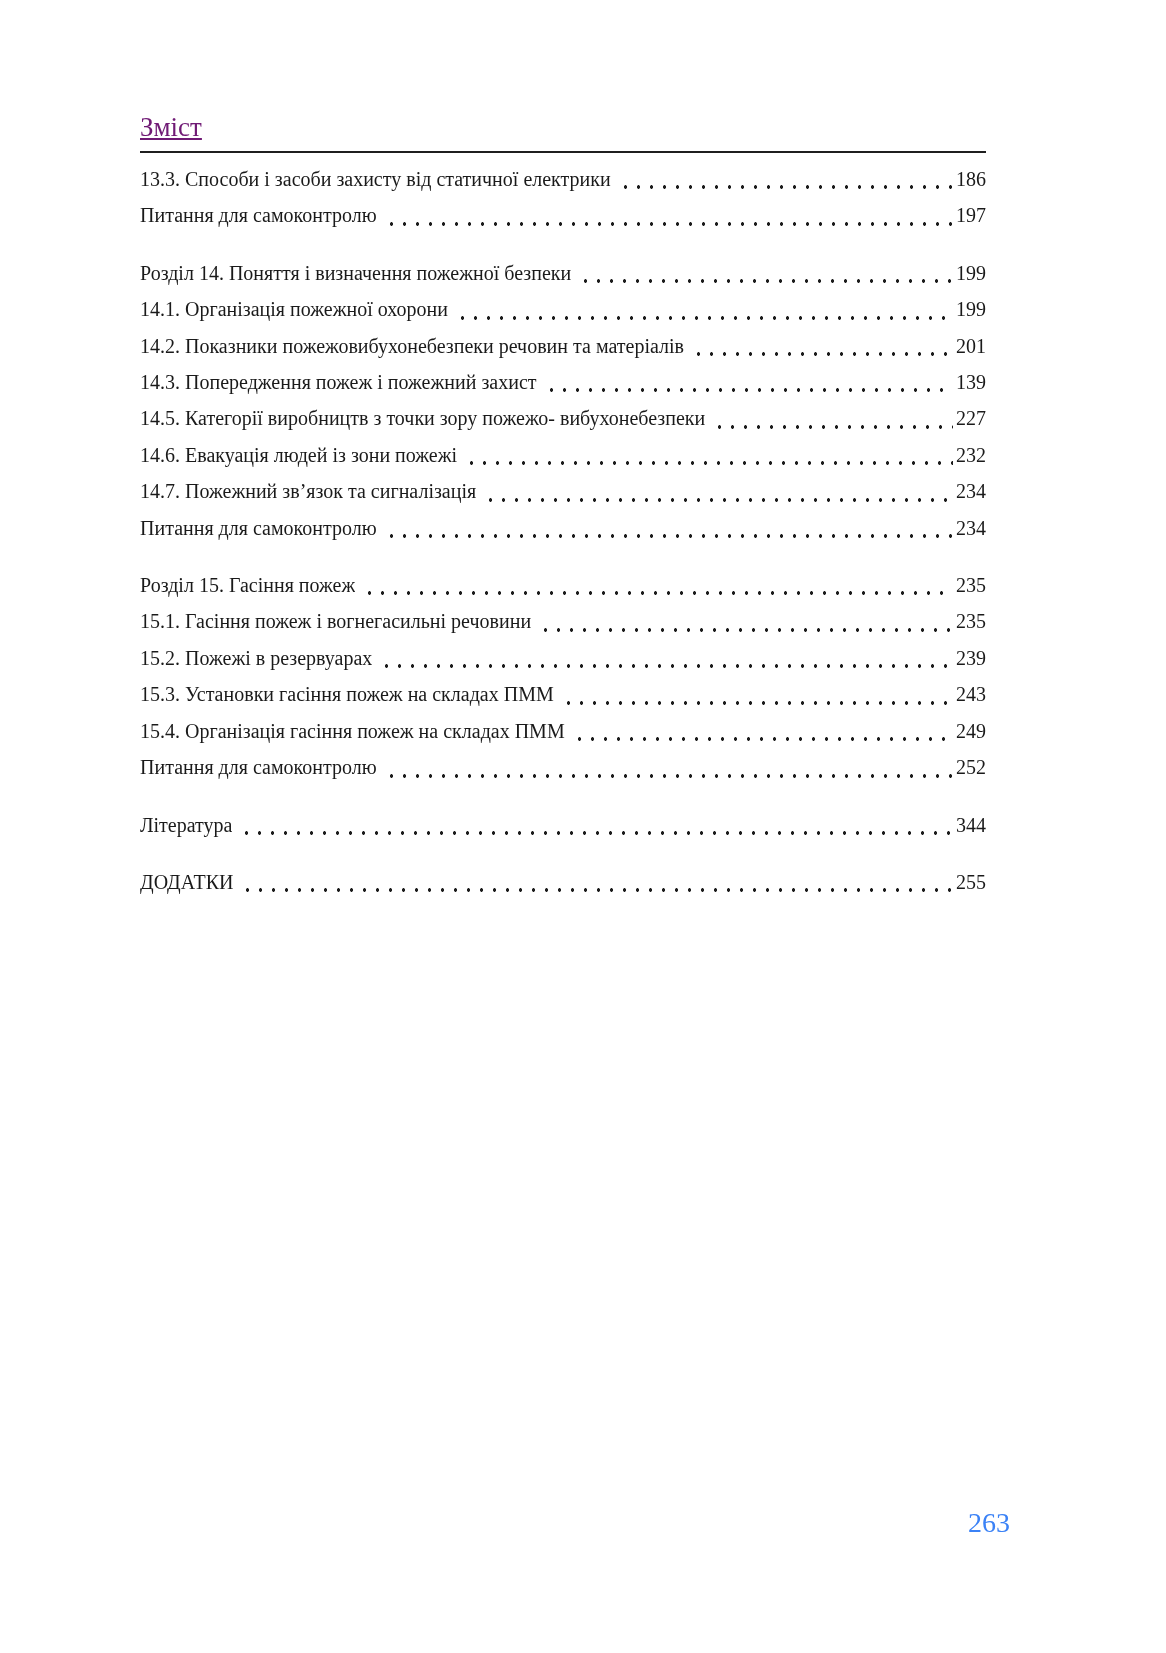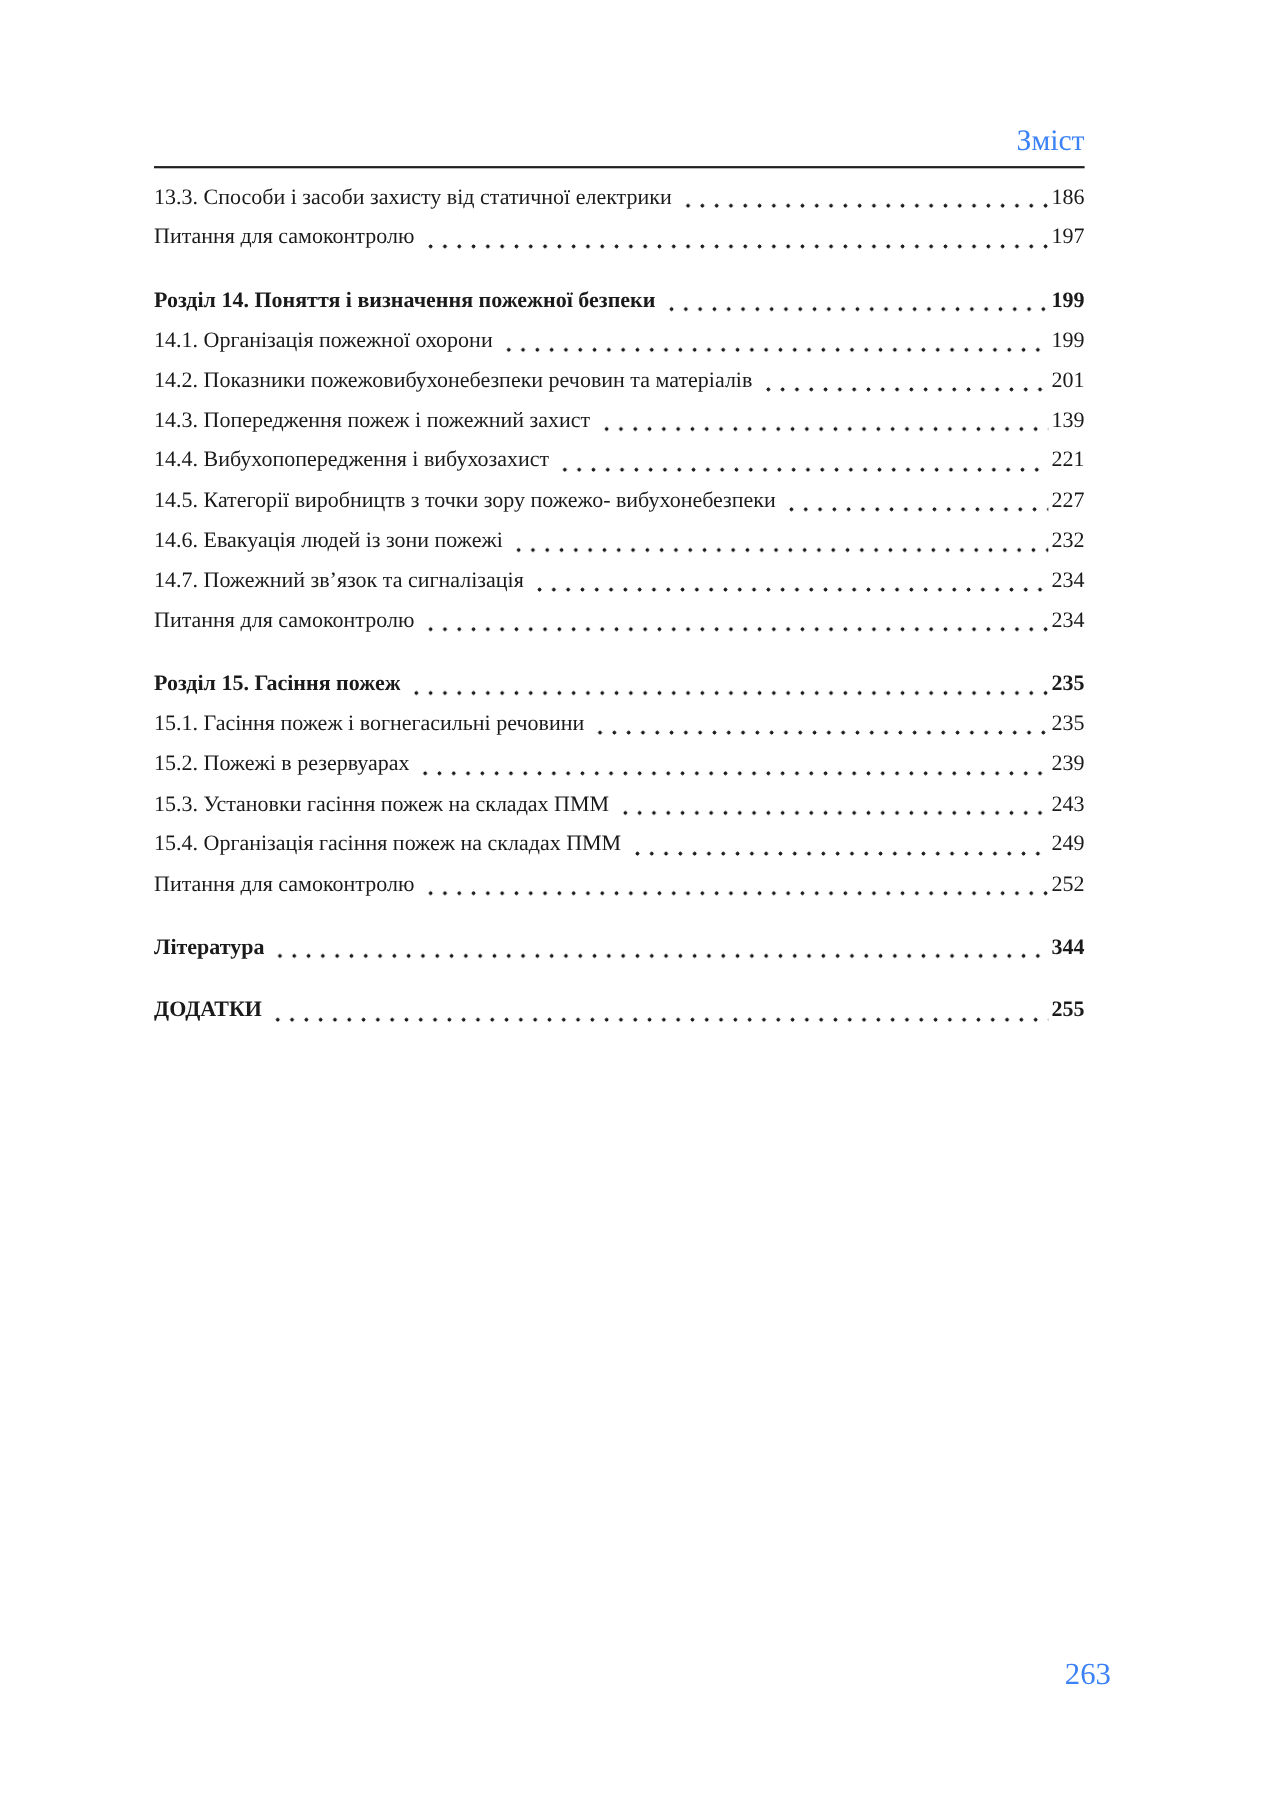"Зміст" .header-title { color: #3b82f6 -> #701a75; text-align: right -> left; text-decoration: none -> underline }
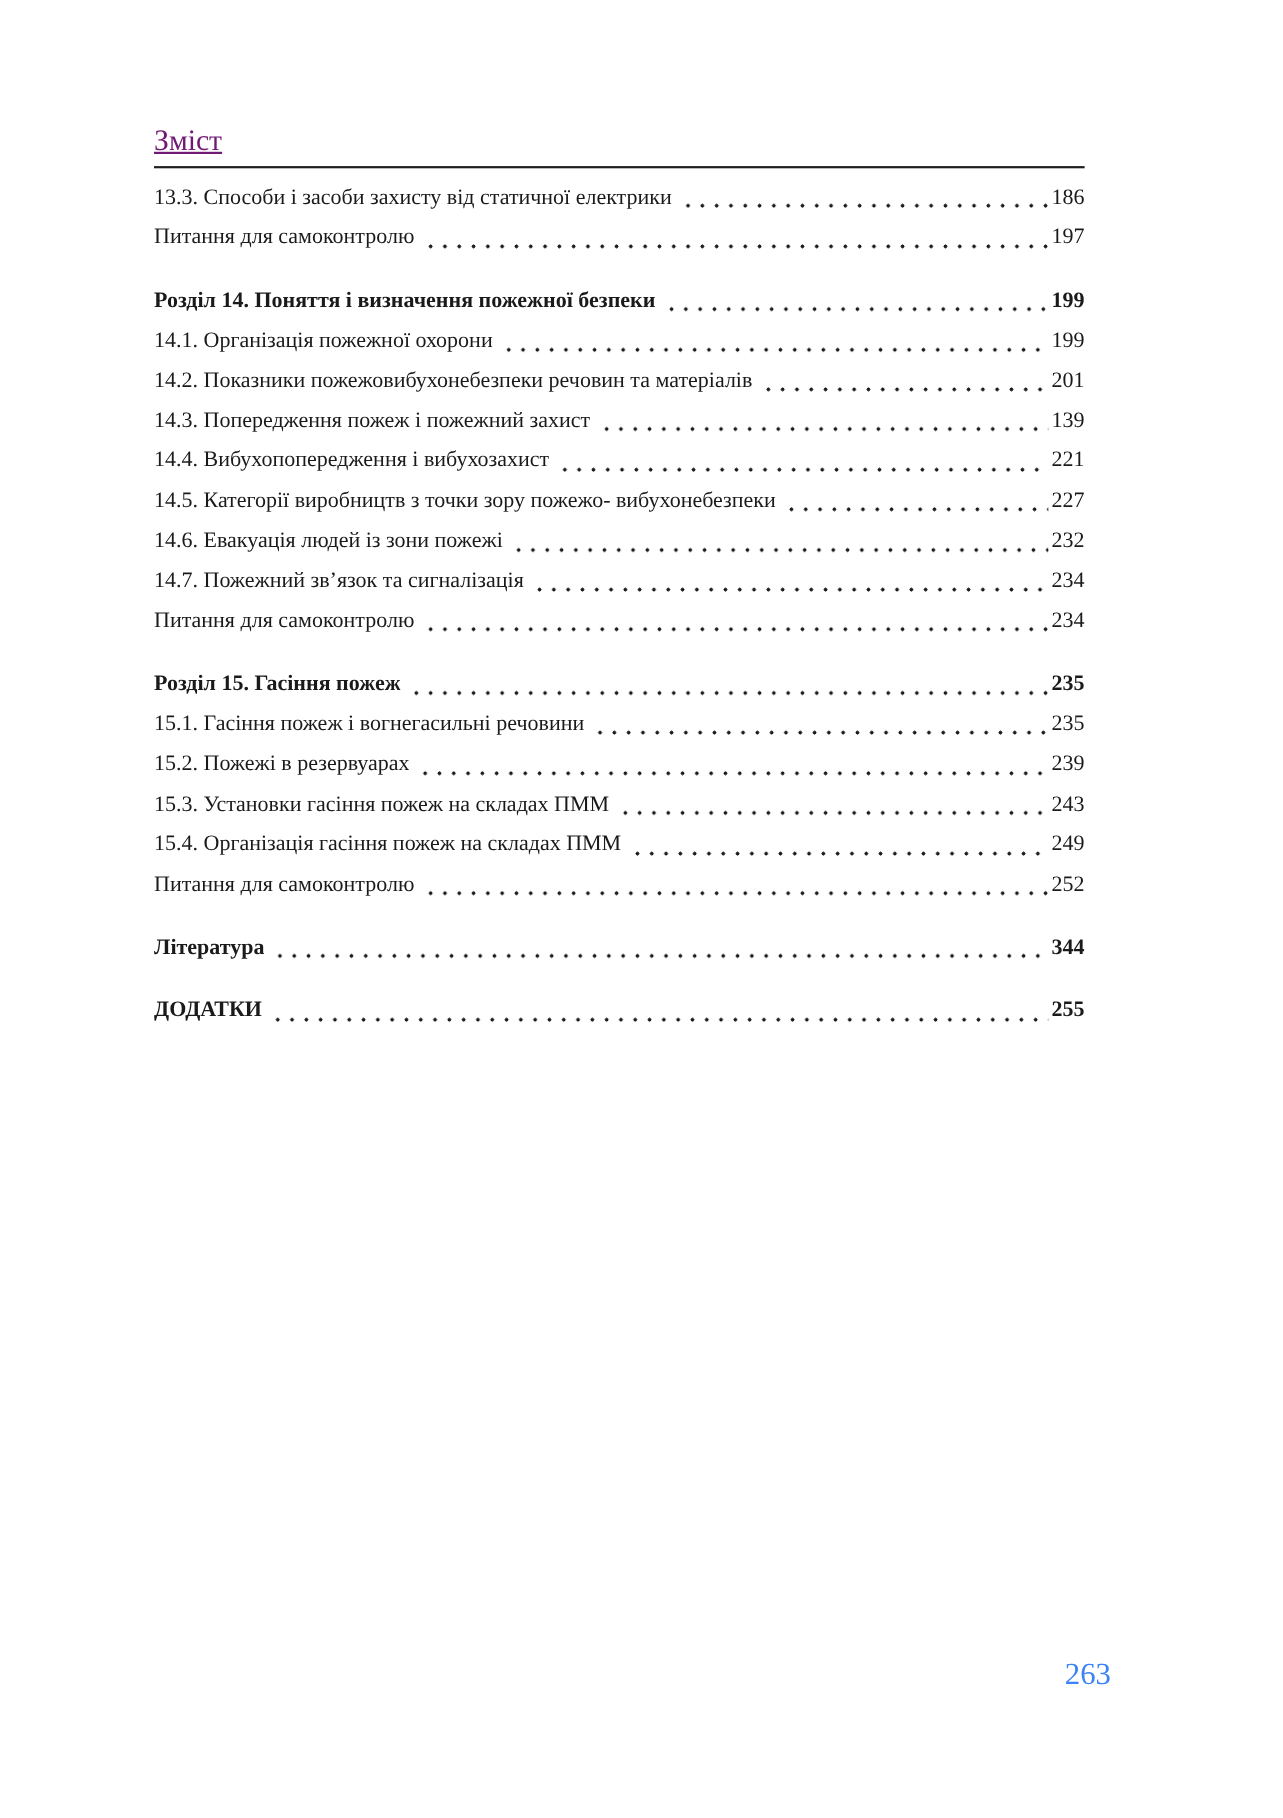"Розділ 14. Поняття і визначення" .toc-entry.bold { font-weight: bold -> normal }
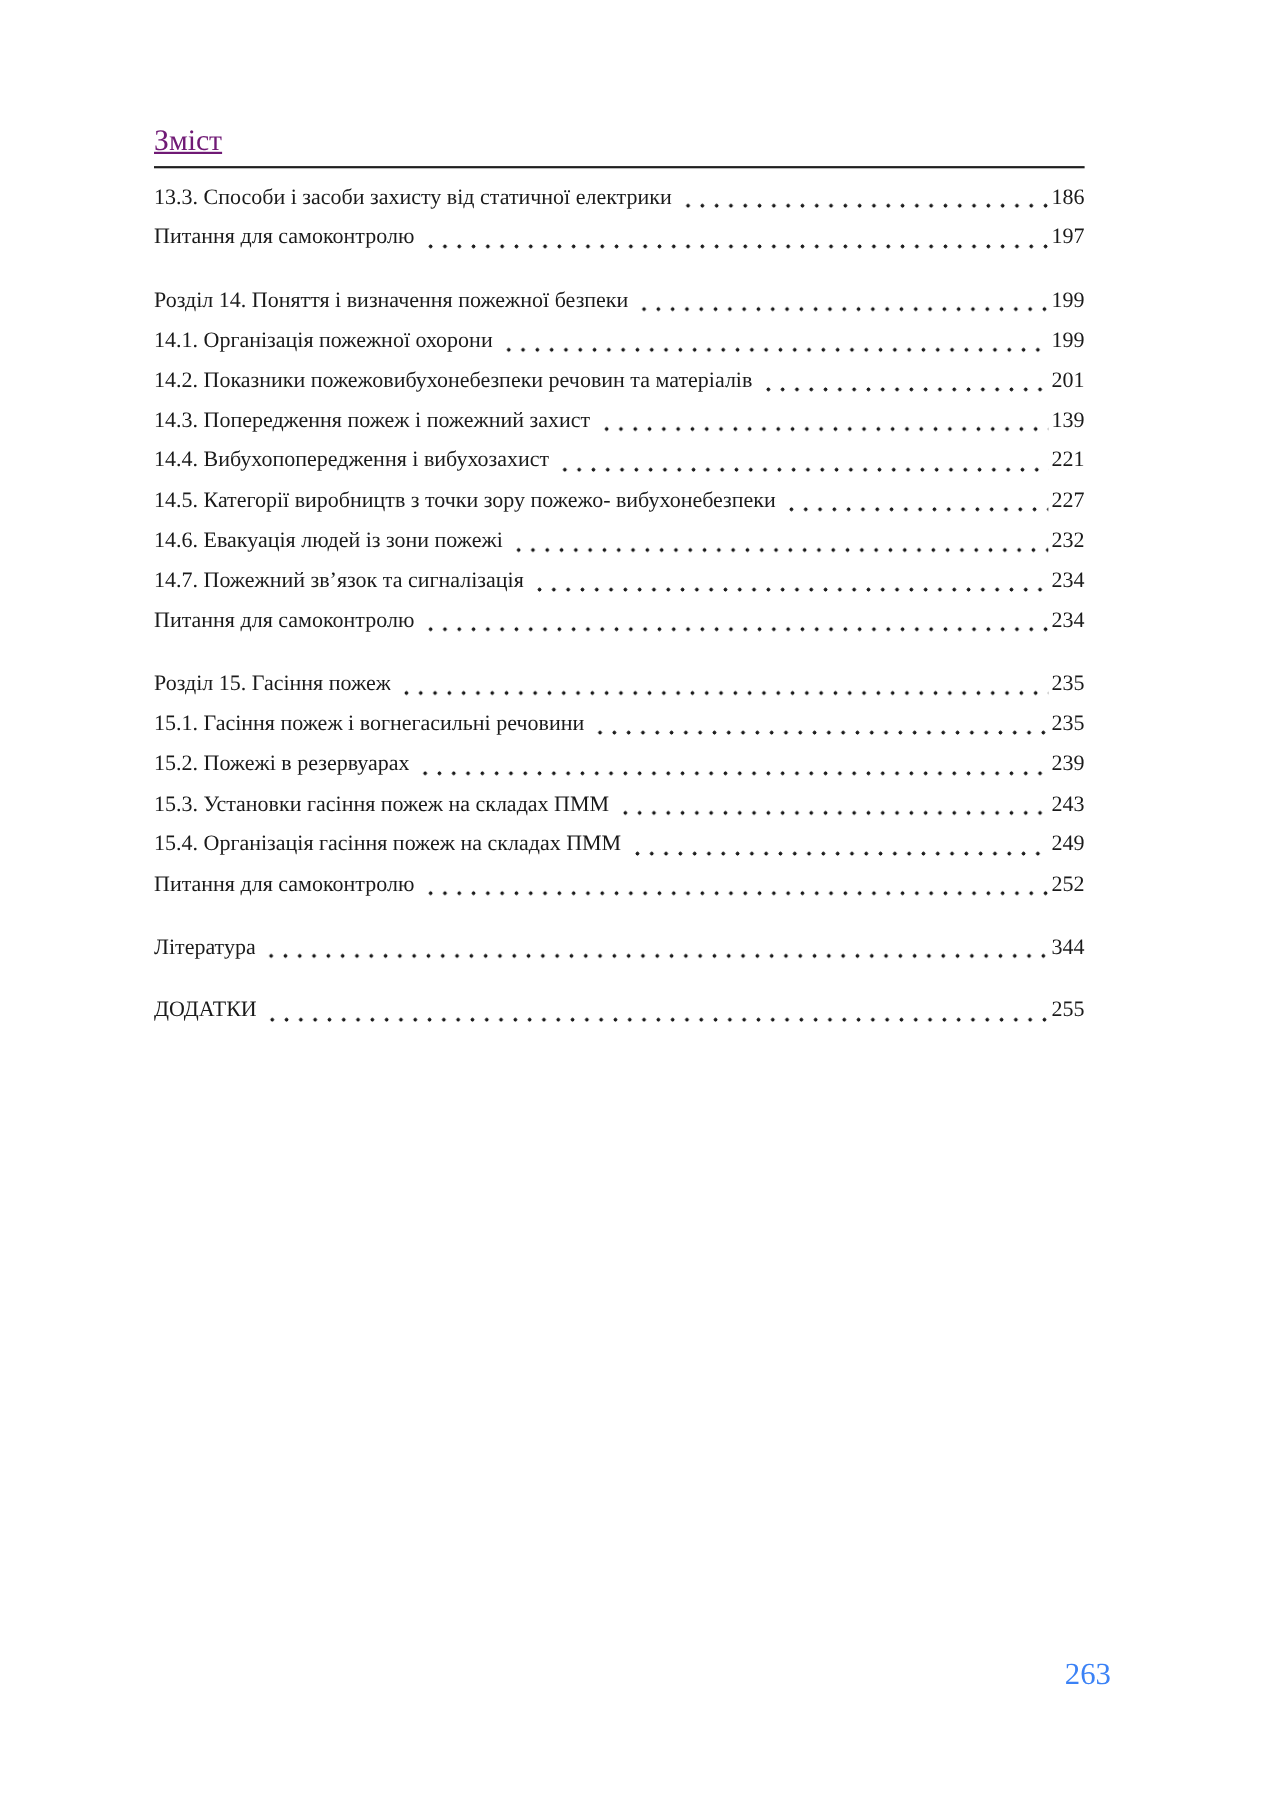"14.4. Вибухопопередження і вибухозахист" div.toc-entry { html: <div> <span>14.4. Вибухопопередження і вибухозахист</span> <span></span> <span>221</span> </div> -> none }
